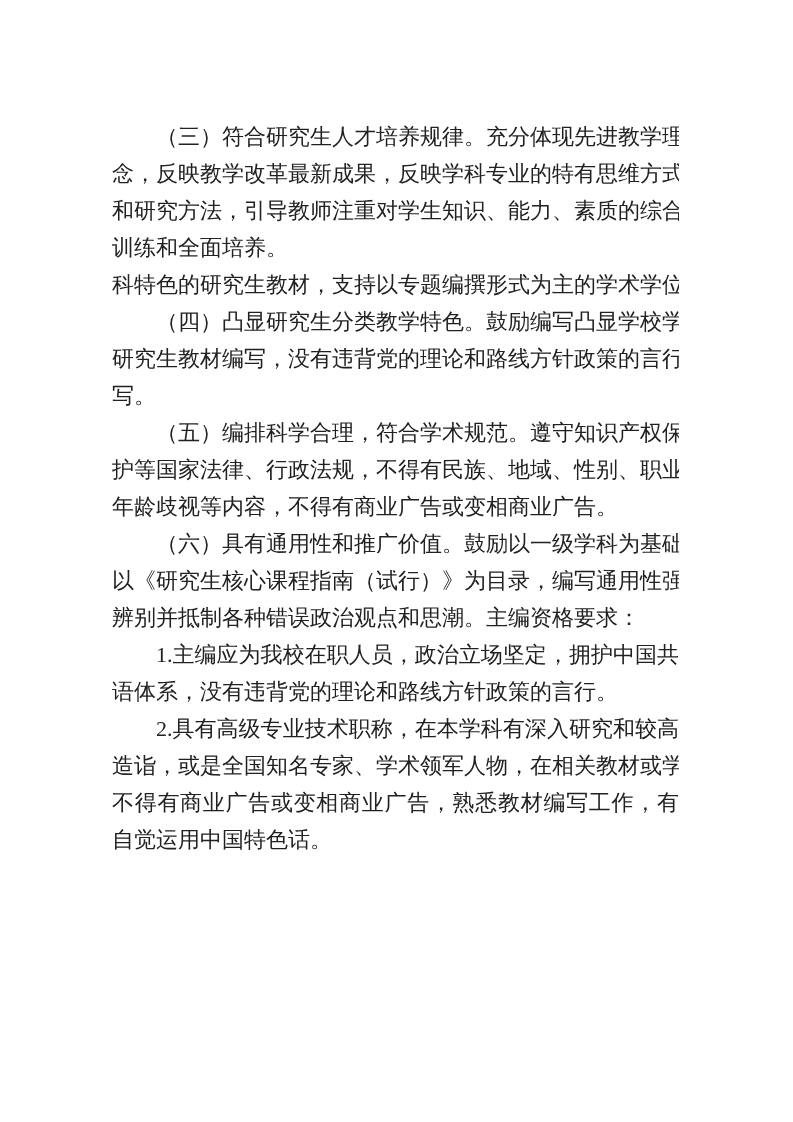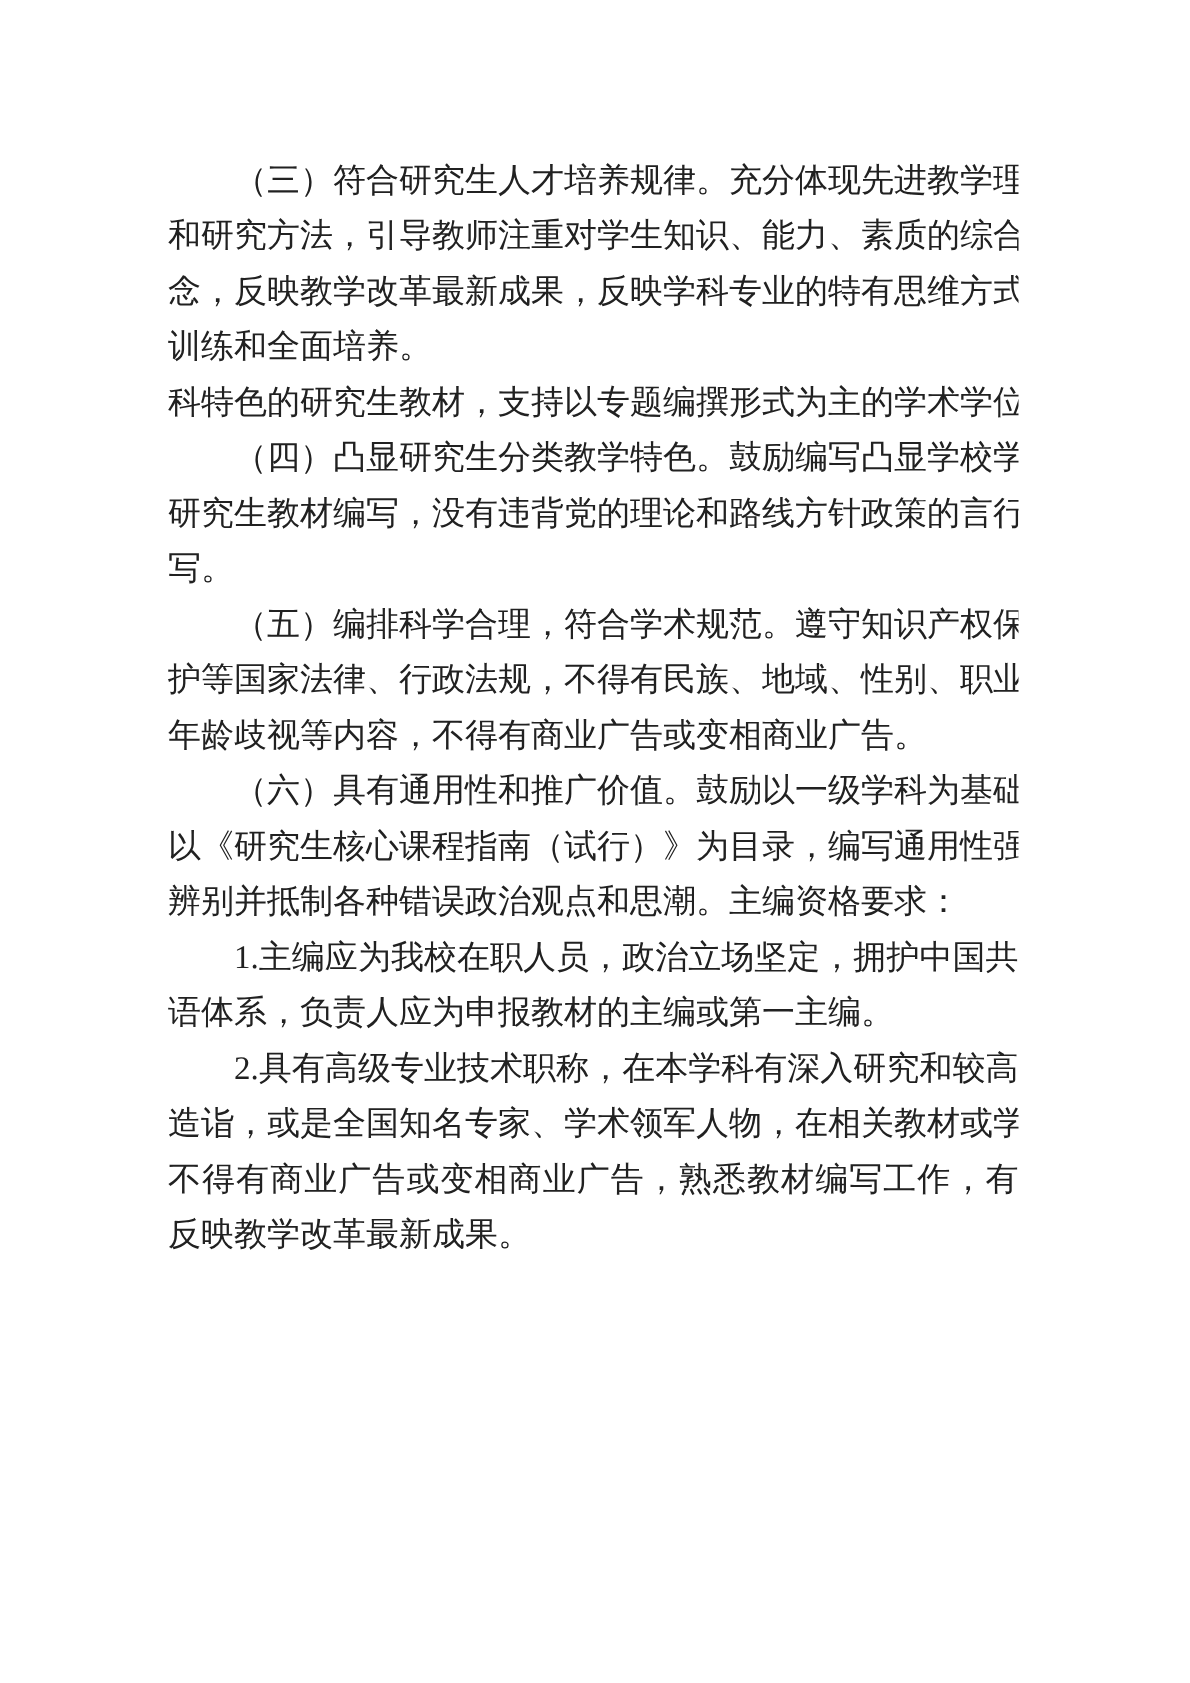"（三）符合研究生人才培养规律。充分体现先进教学理" .doc-body { top: 101px -> 118px }
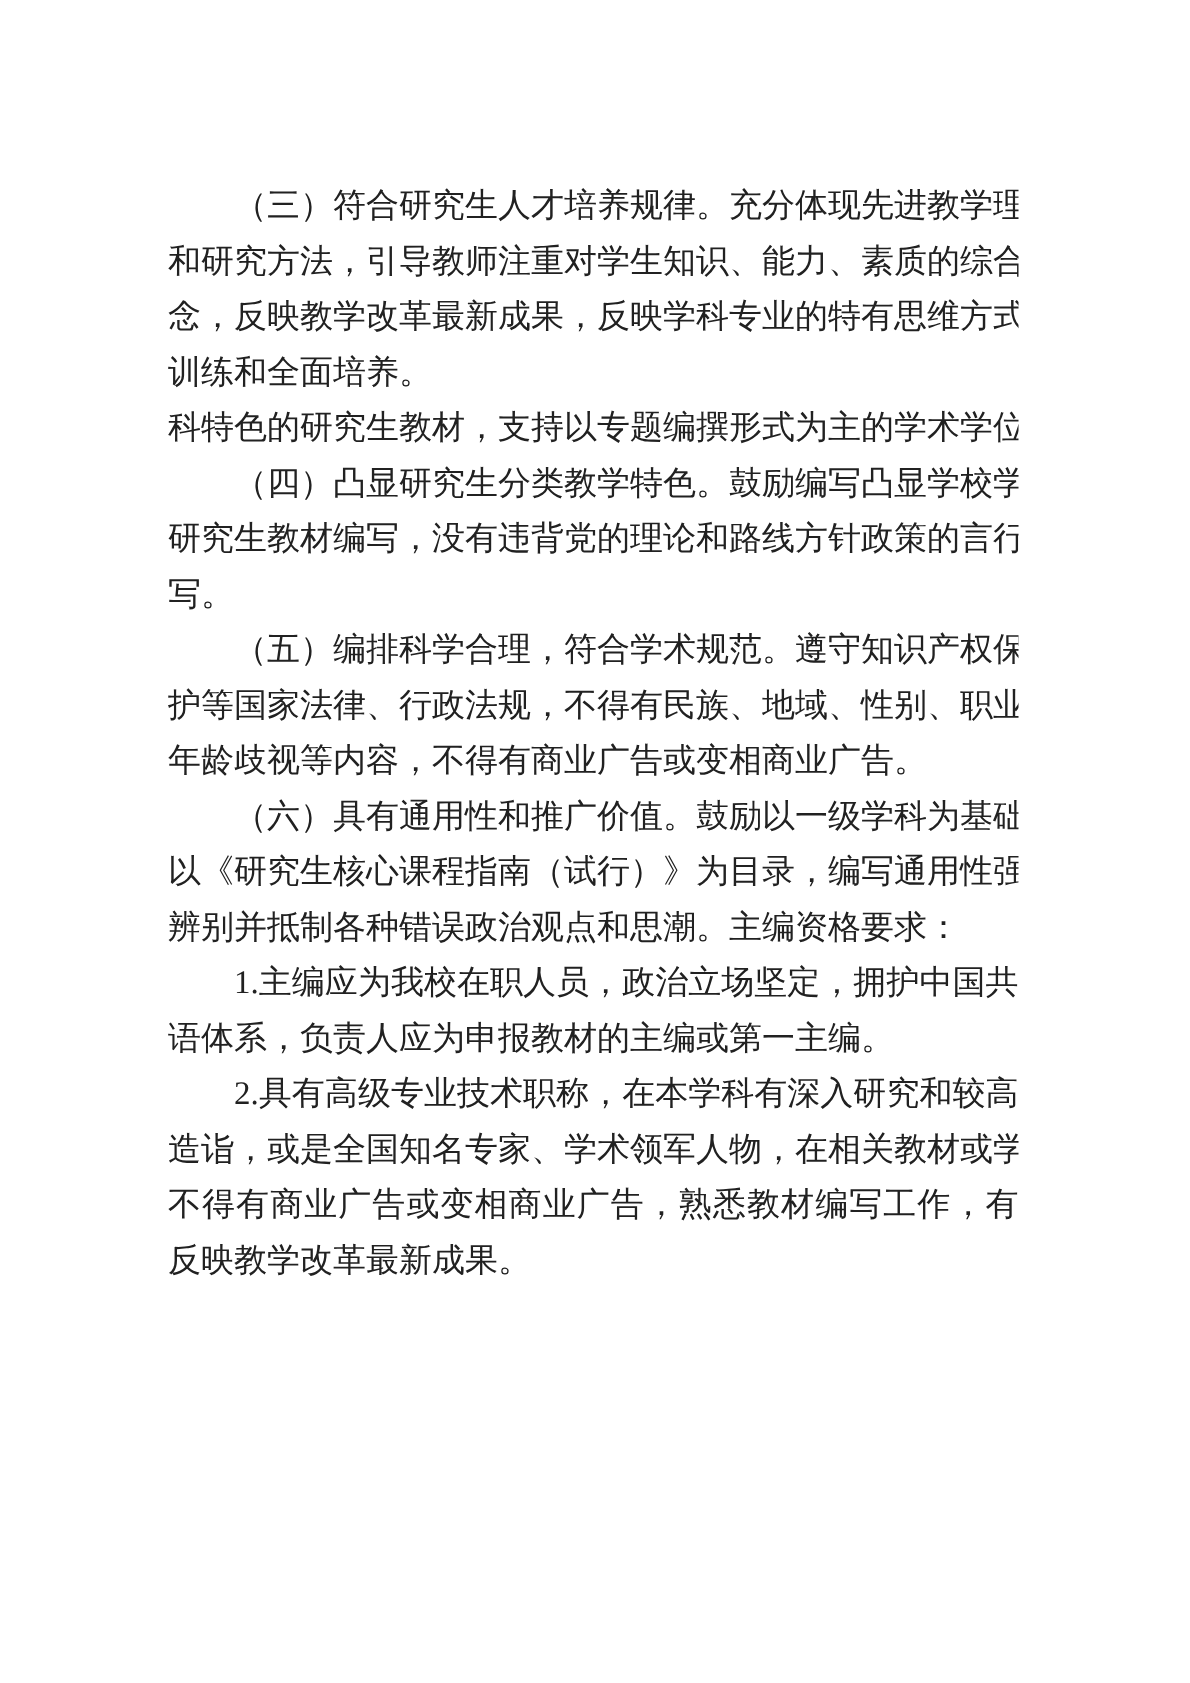"和研究方法，引导教师注重对学生知识、能力、素质的综合" div.text-line { order: before "念，反映教学改革最新成果，反映学科专业的特有思维方式" -> after "念，反映教学改革最新成果，反映学科专业的特有思维方式" }
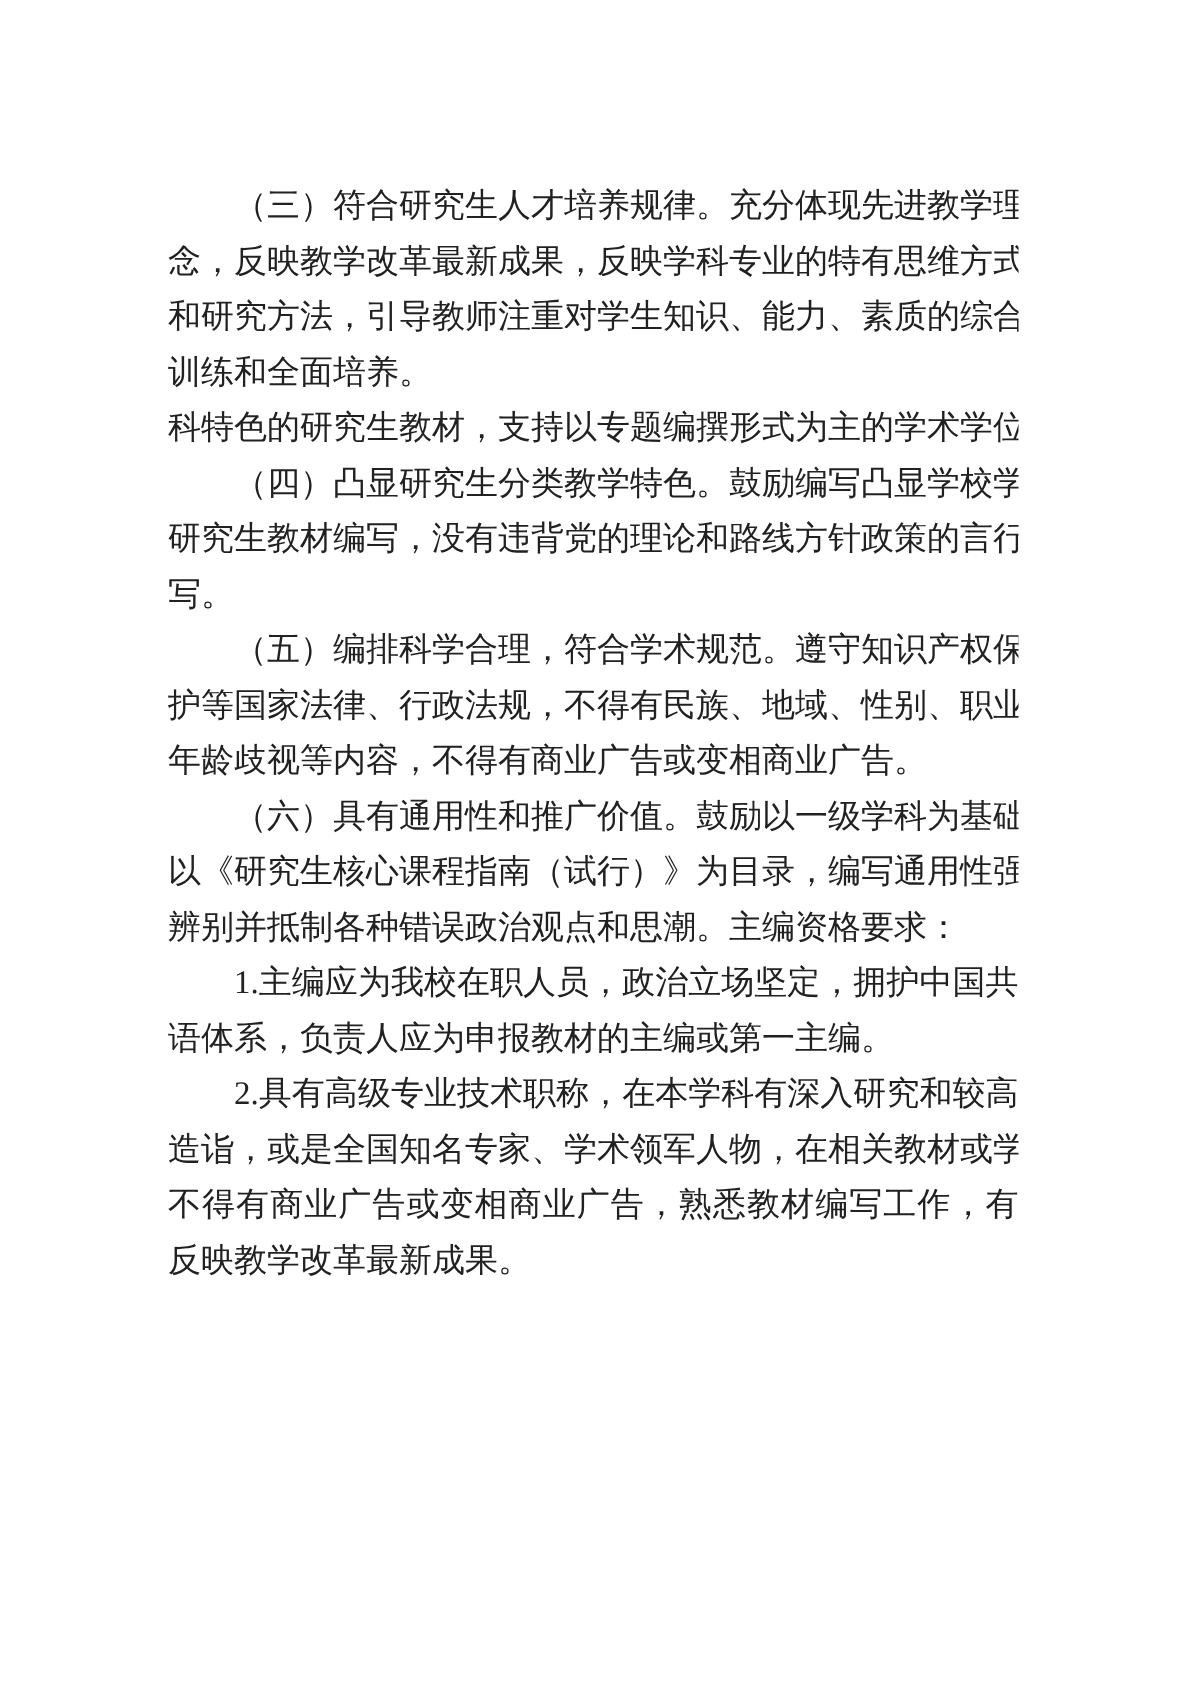"语体系，负责人应为申报教材的主编或第一主编。" div.text-line { text: 负责人应为申报教材的主编或第一主编 -> 没有违背党的理论和路线方针政策的言行 }
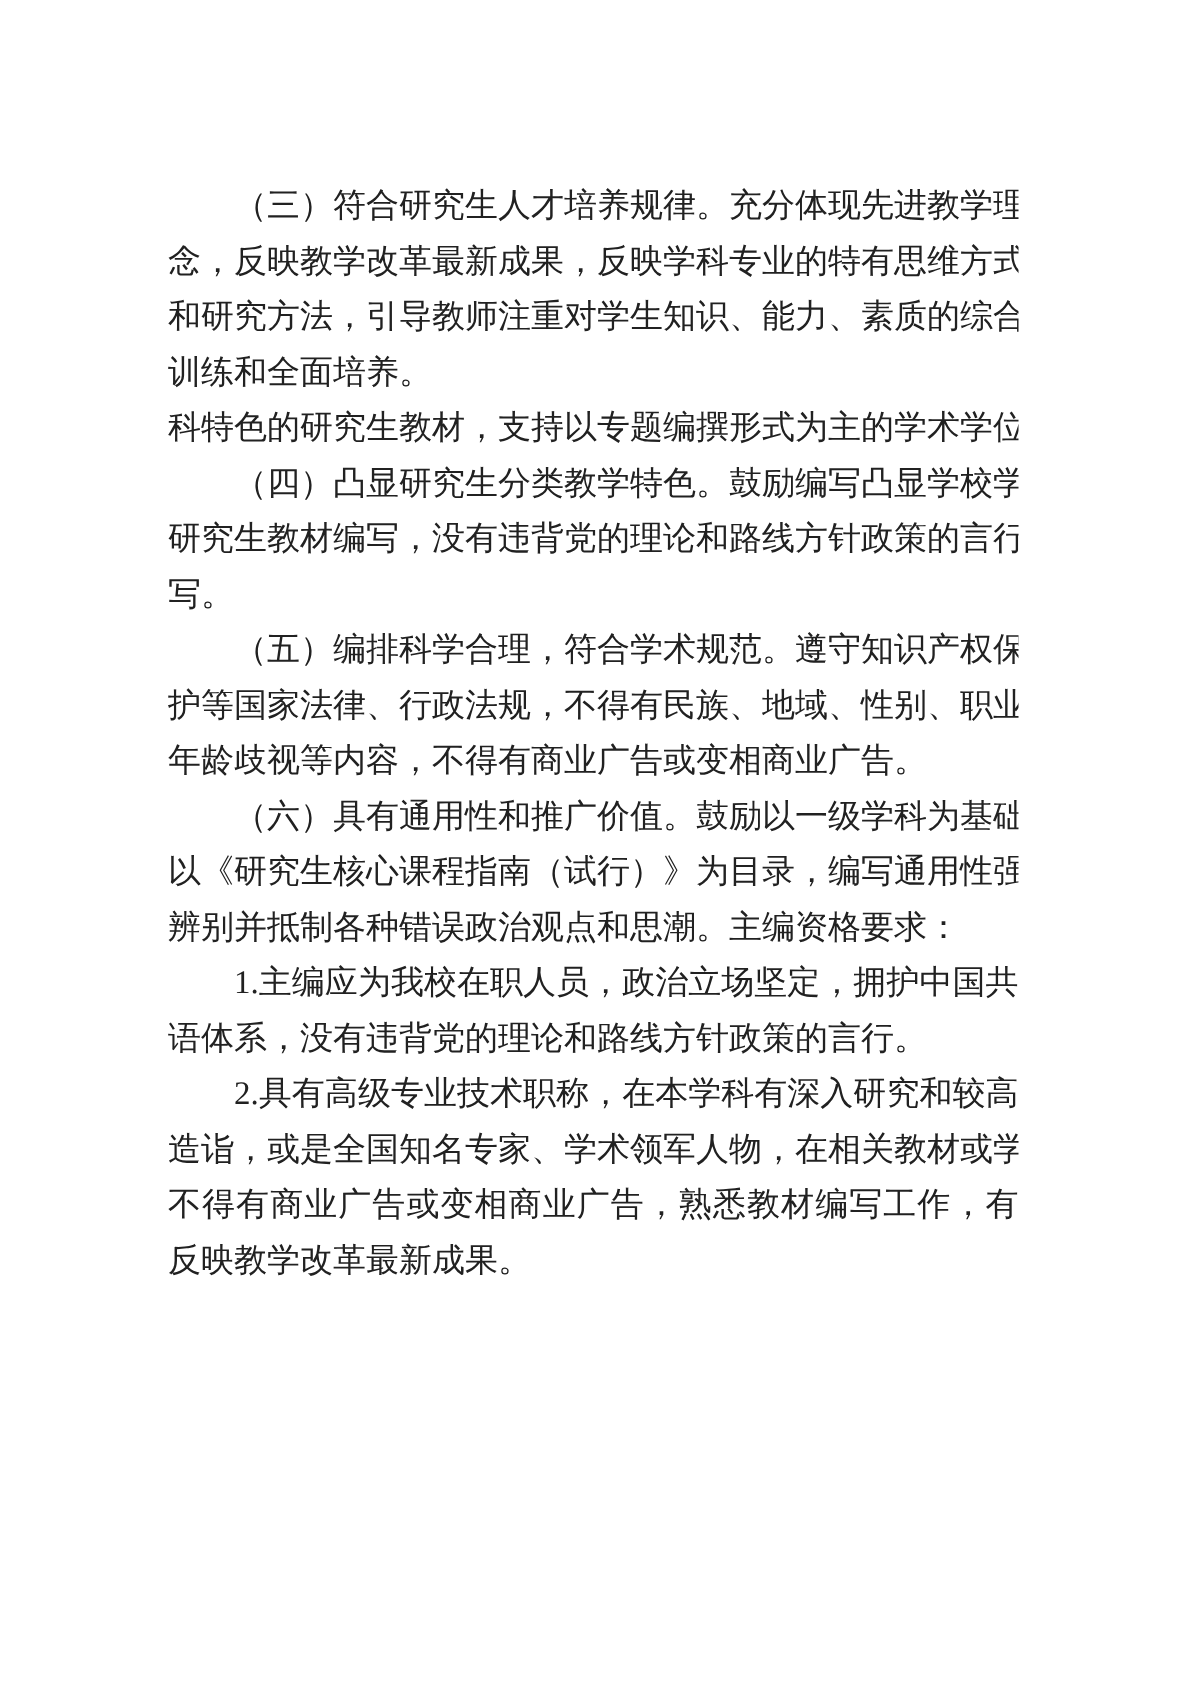"反映教学改革最新成果。" div.text-line { text: 反映教学改革最新成果 -> 自觉运用中国特色话 }
